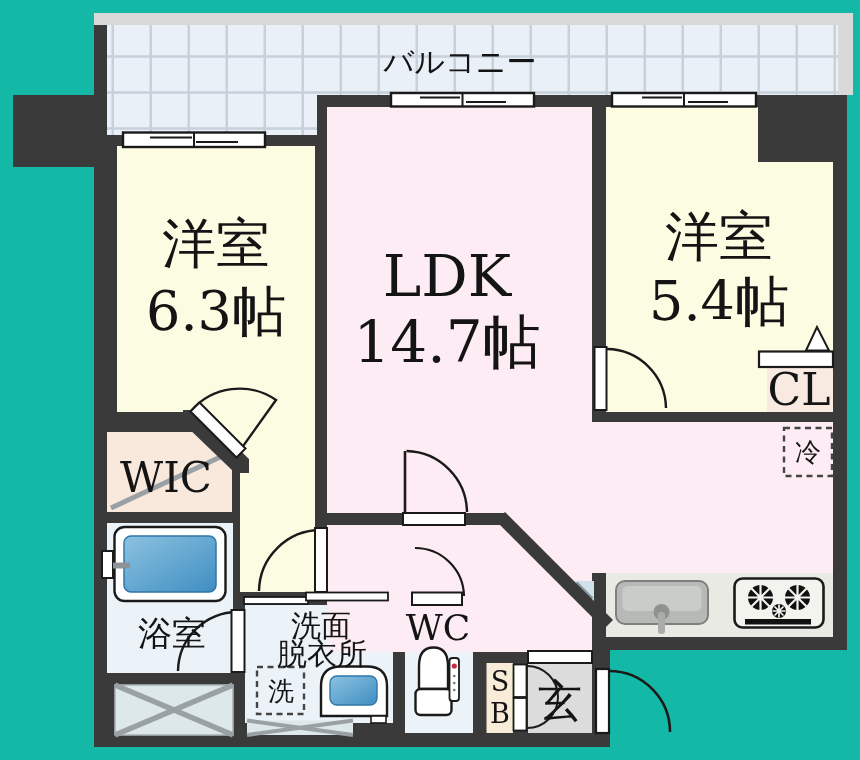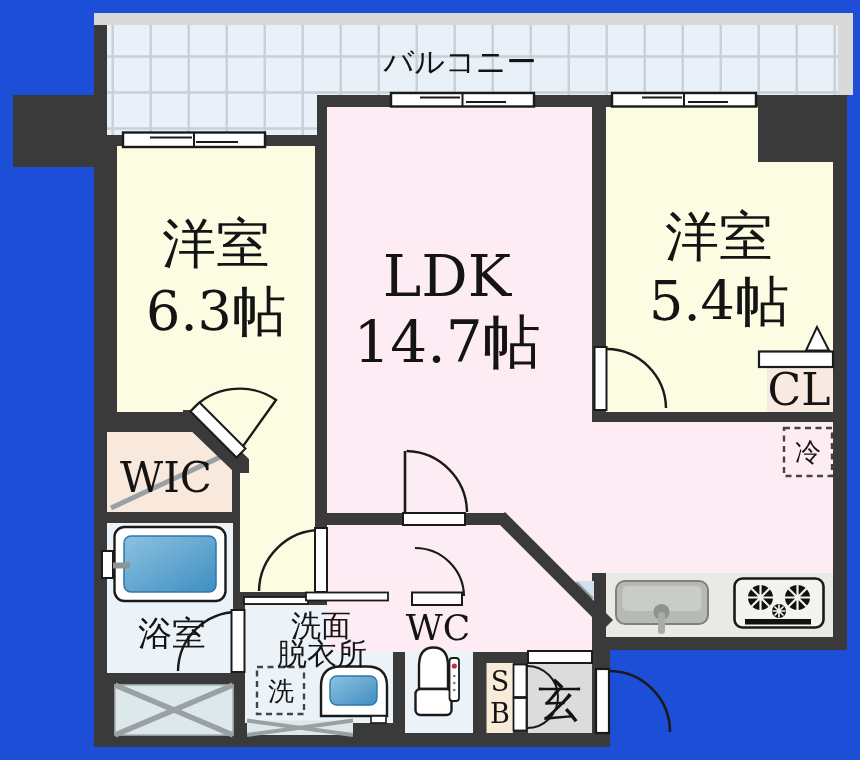"バルコニー" .stage { background: #1d4ed8 -> #14b8a6 }
